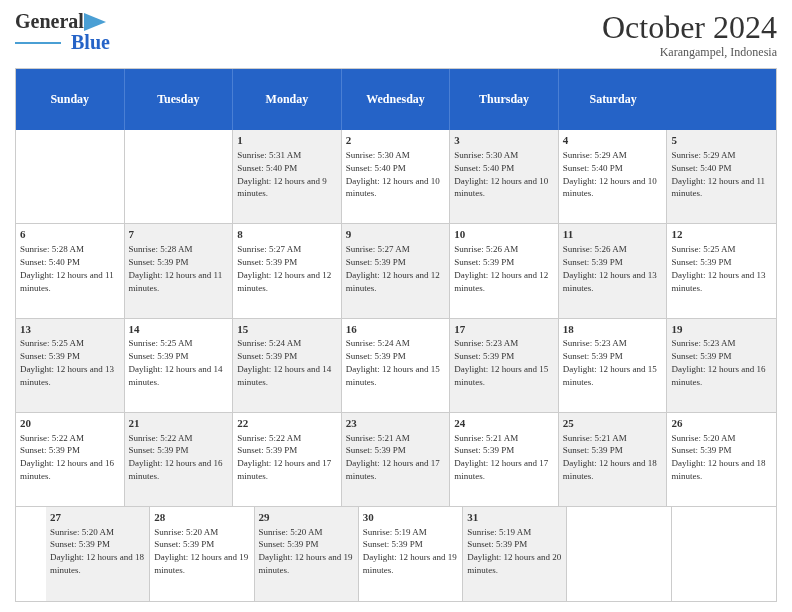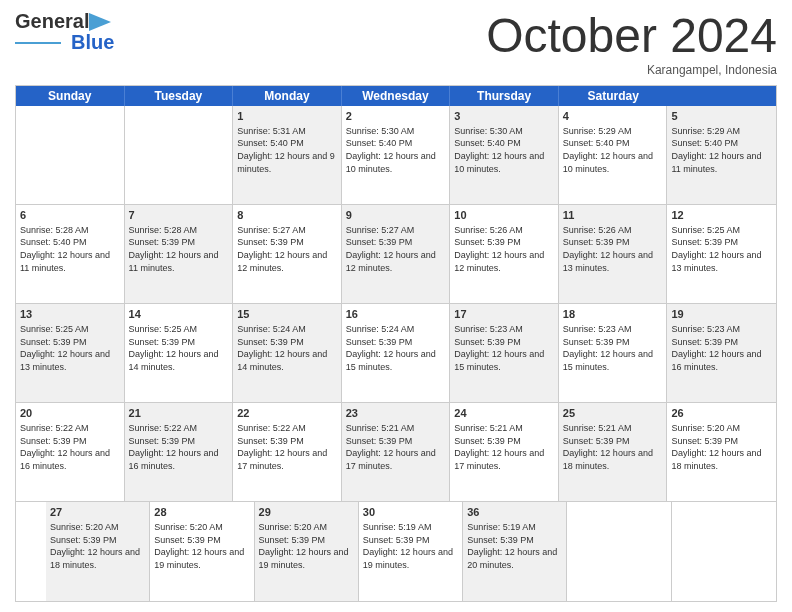"General" .page { font-family: none -> Liberation Serif, serif }
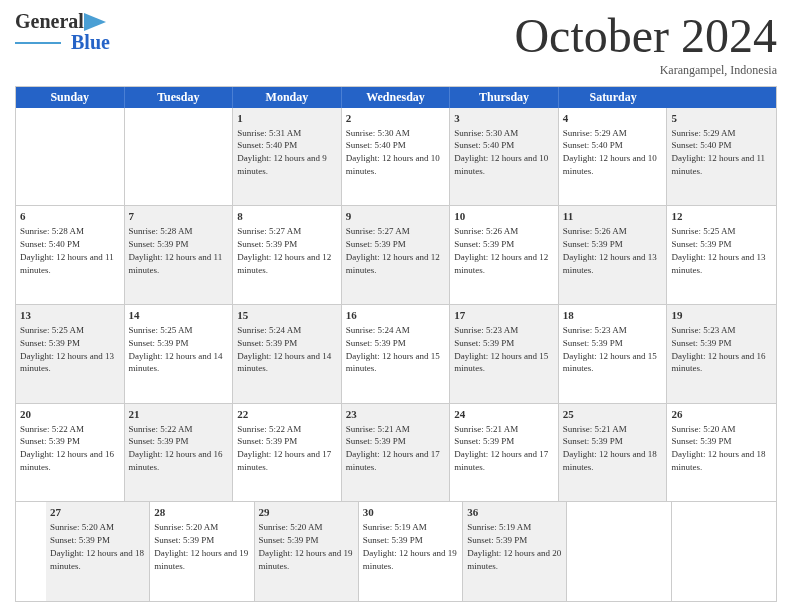"October 2024" .month-title { font-size: 48px -> 32px }
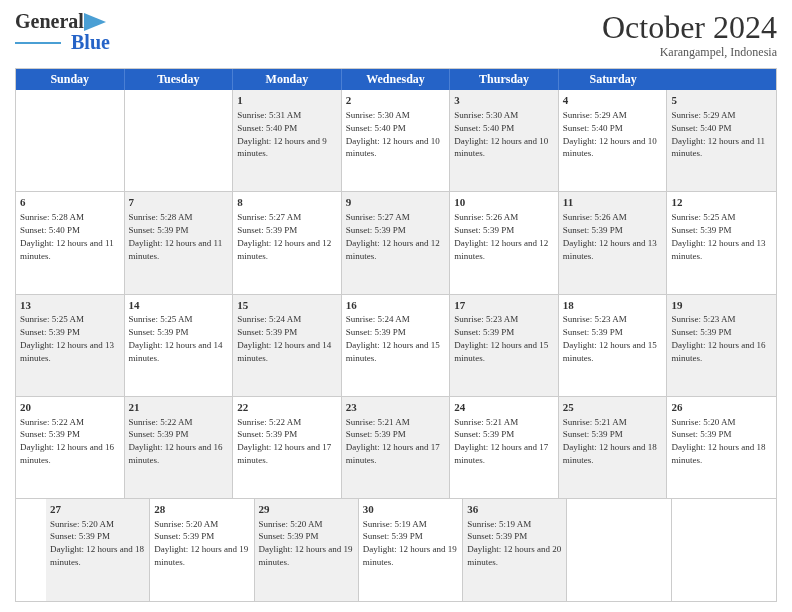"Sunday" .cal-header-cell { padding: 3px 2px -> 23px 2px }
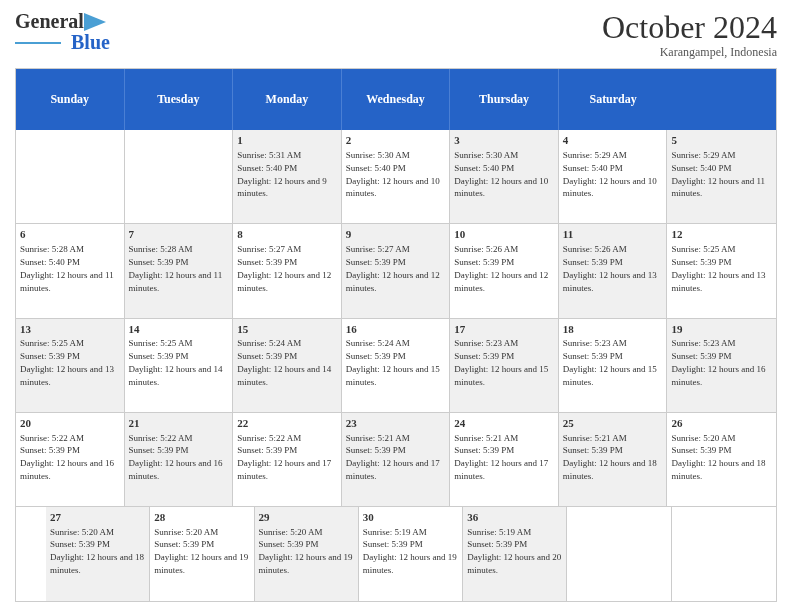"36" span.day-num { text: 36 -> 31 }
